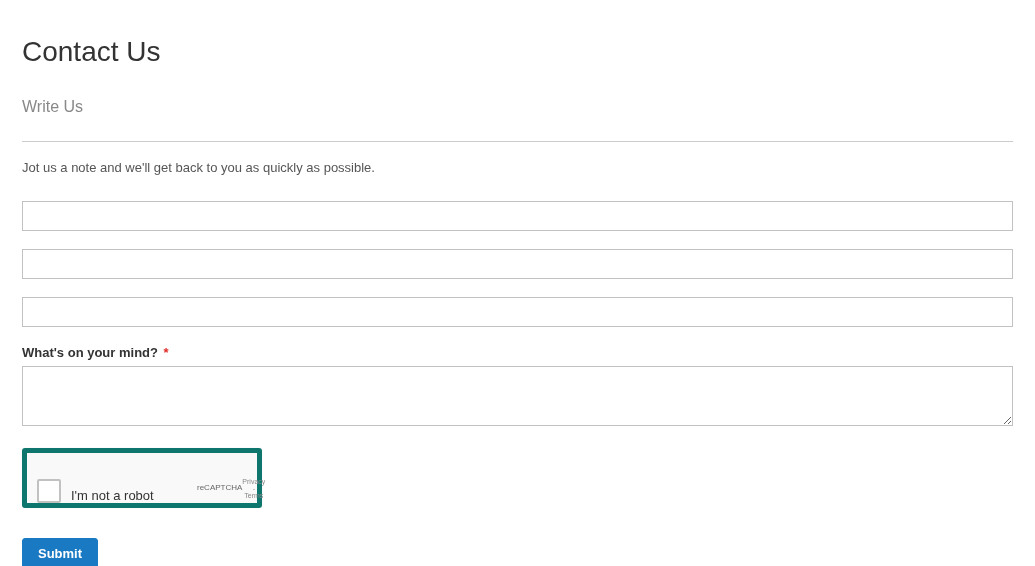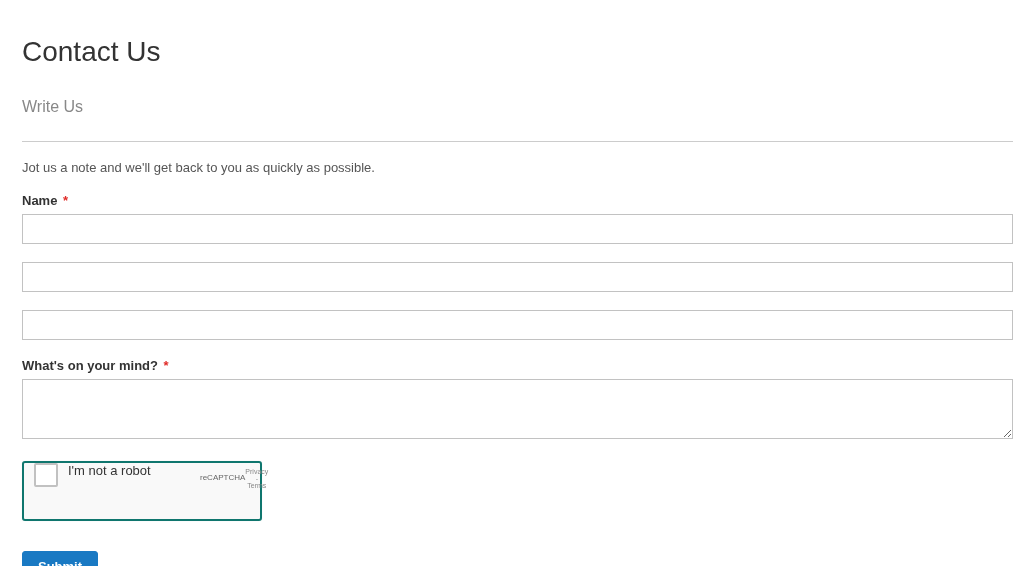"Jot us a note and" .intro-text { margin-bottom: 18px -> 26px }
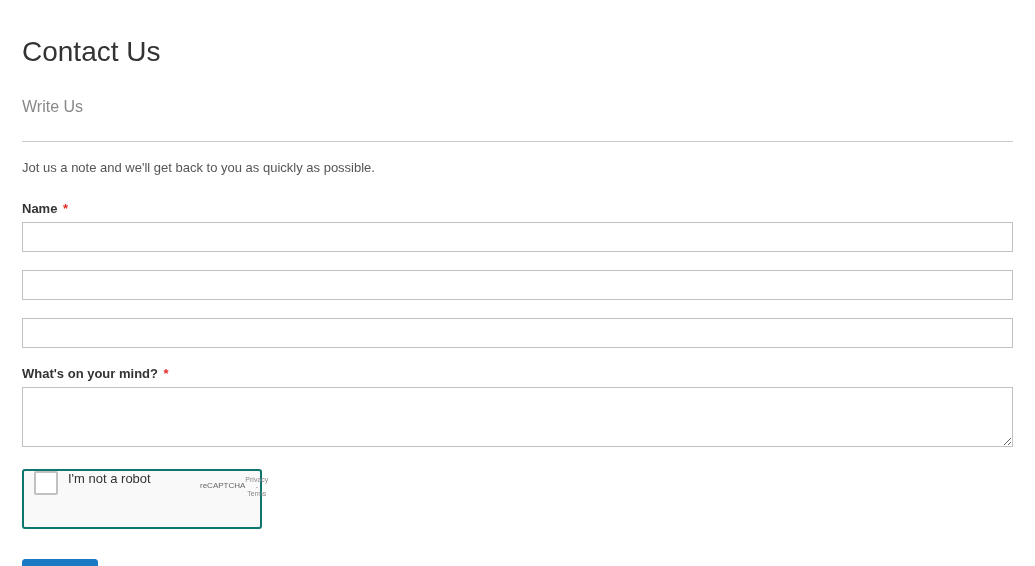"Name *" label.field-label { html: <label> <span>Name</span> <span>*</span> </label> -> none }
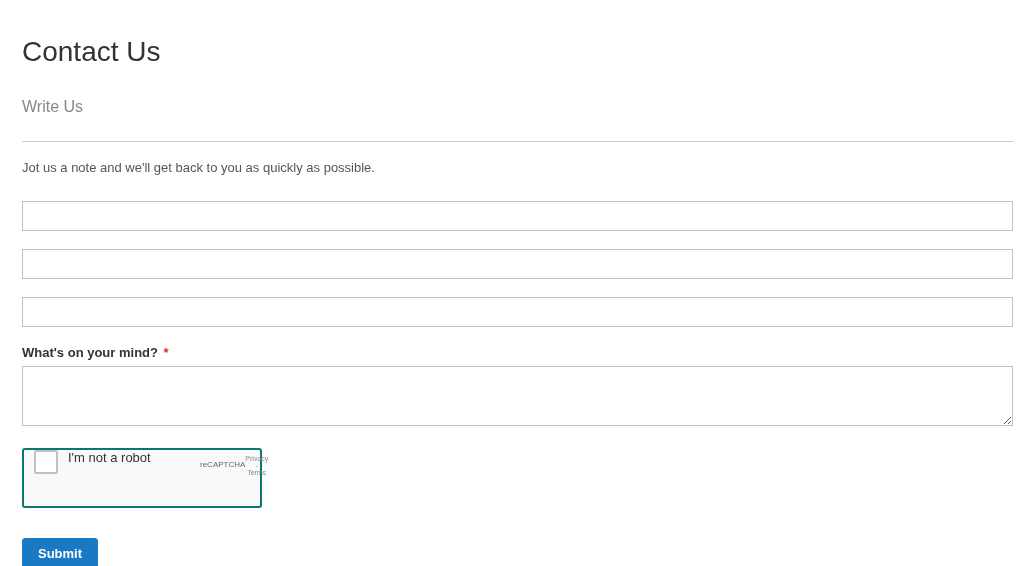"I'm not a robot" .recaptcha-box { align-items: flex-start -> flex-end; border: 2px solid #0f766e -> 5px solid #0f766e }
